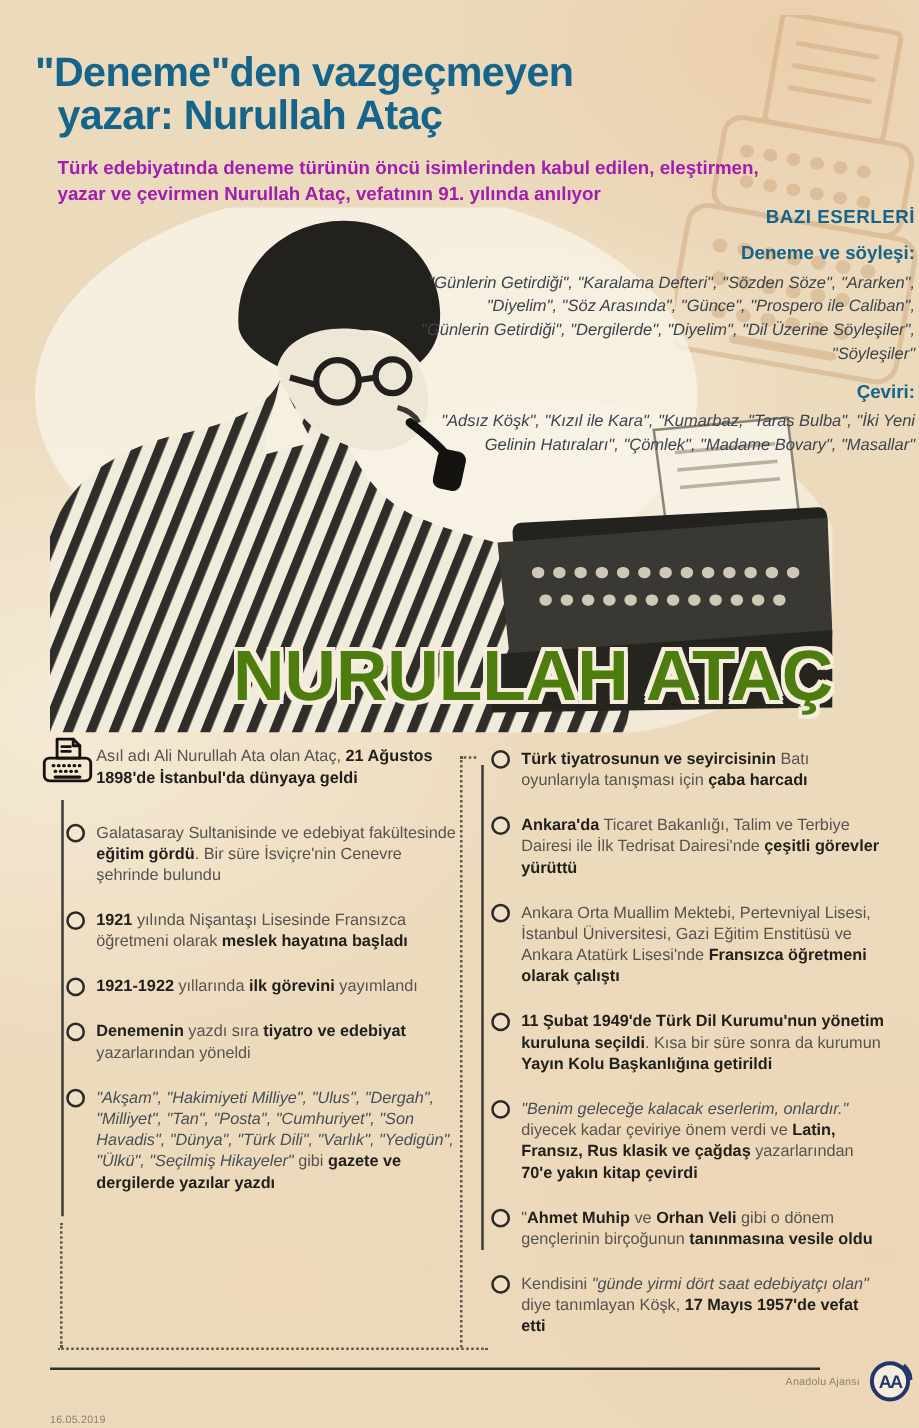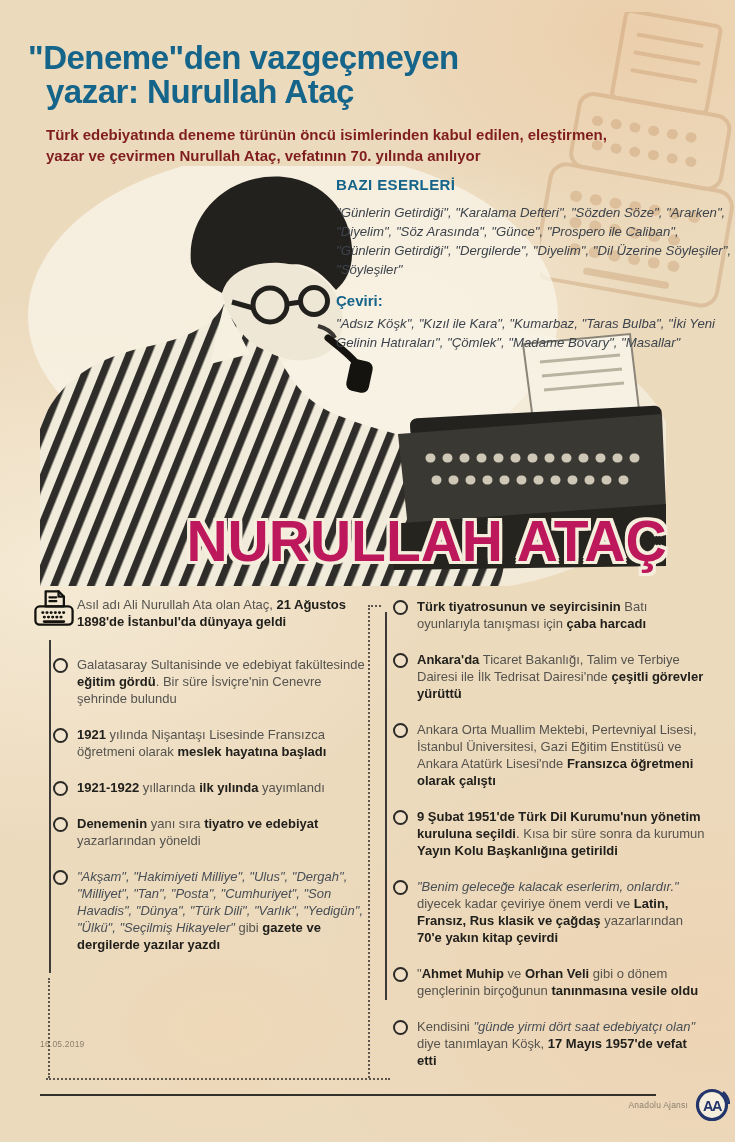"Türk edebiyatında deneme türünün öncü" .sub-line { color: #7f1d1d -> #a21caf }
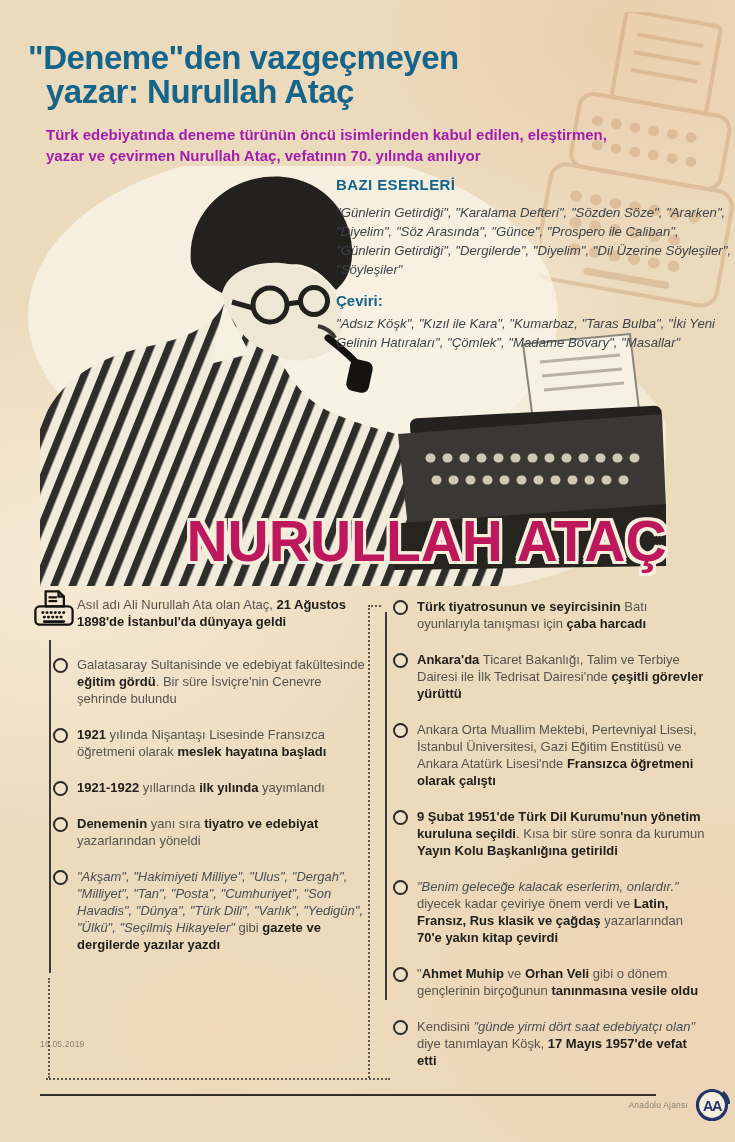"yazar ve çevirmen Nurullah Ataç," div.abs { text: 70 -> 91 }
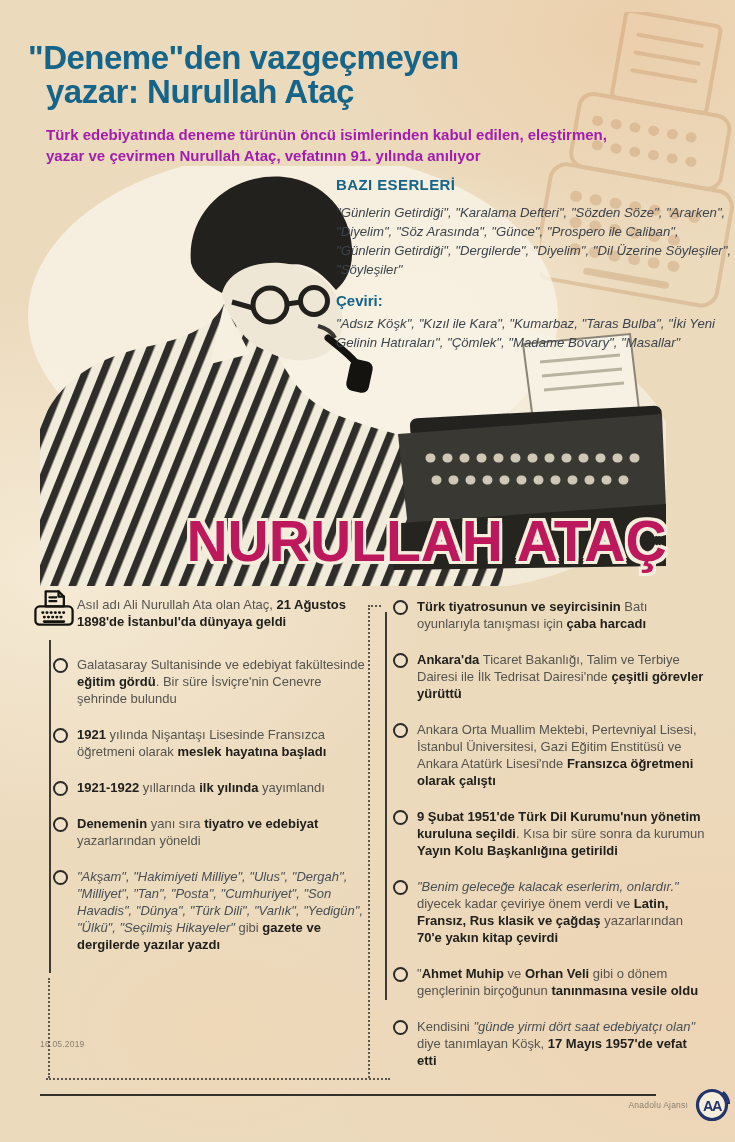"BAZI ESERLERİ" #works { text-align: left -> right; top: 176px -> 165px }
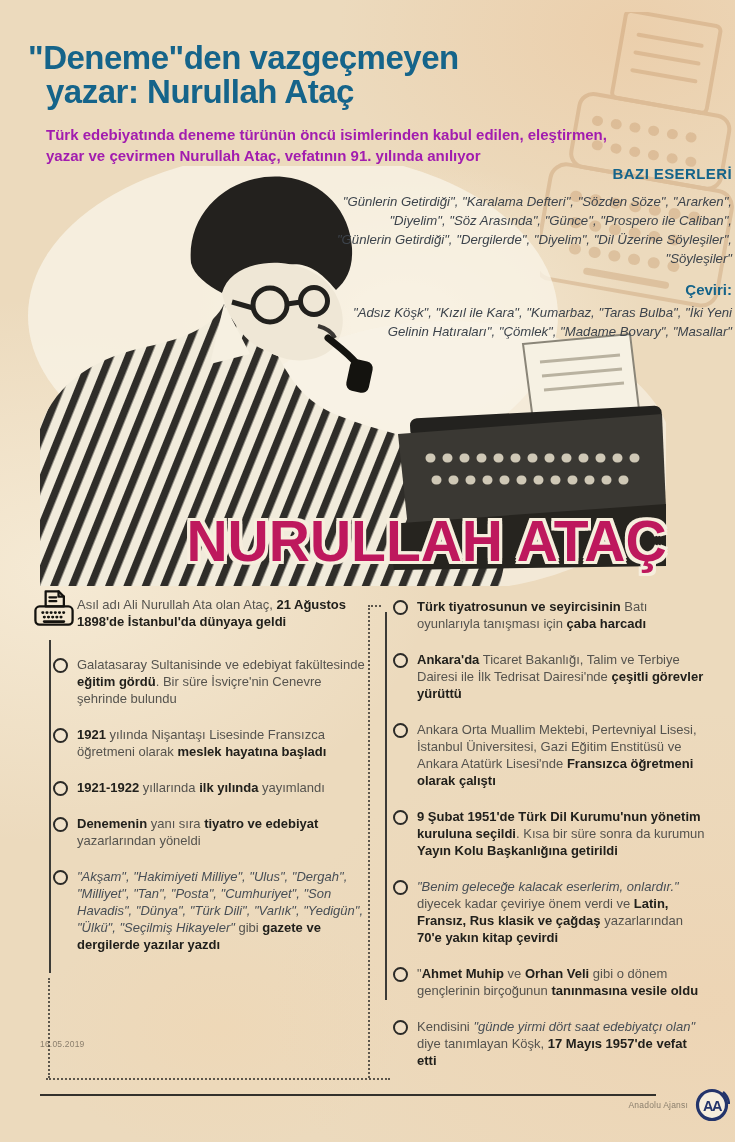"Deneme ve söyleşi:" p.works-label { html: none -> <p>Deneme ve söyleşi:</p> }
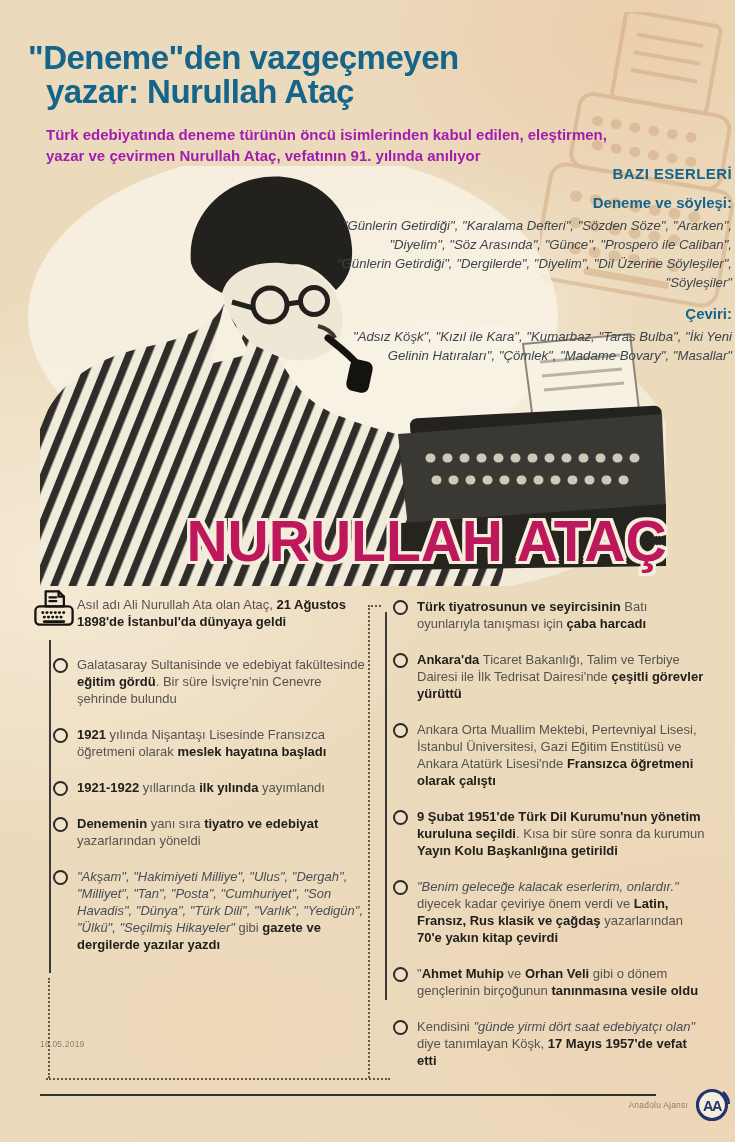"NURULLAH ATAÇ" #big-title { color: #be185d -> #4d7c0f }
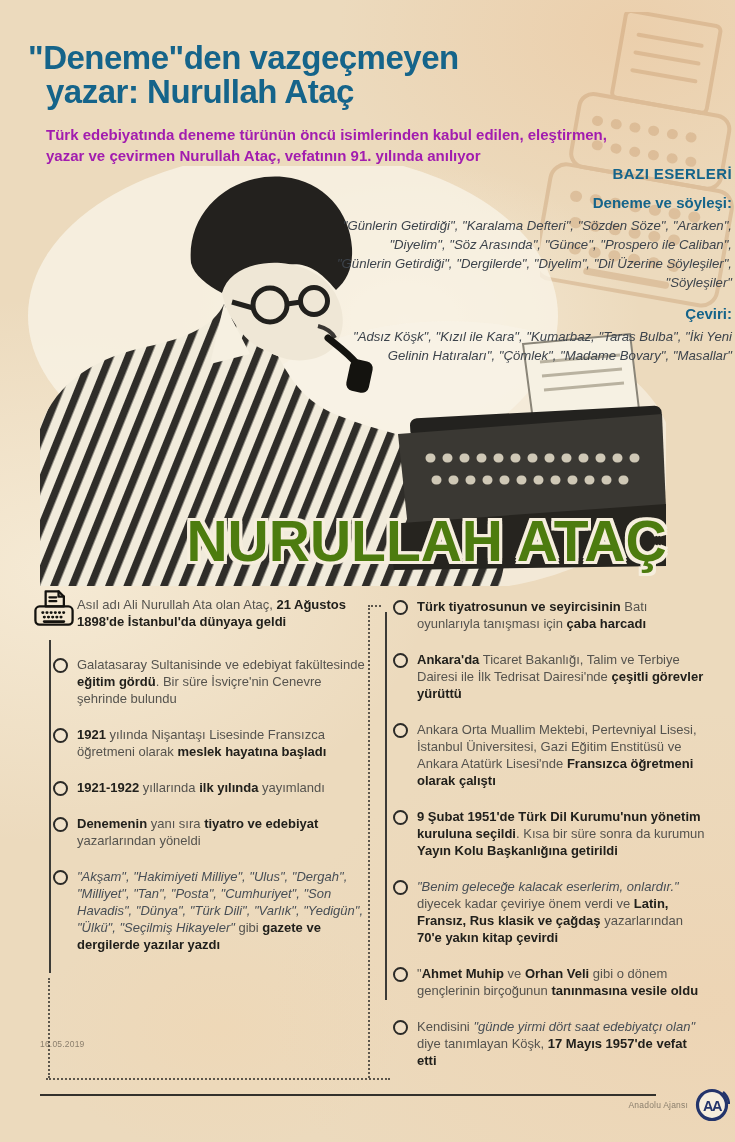"ilk yılında" span.b { text: yılında -> görevini }
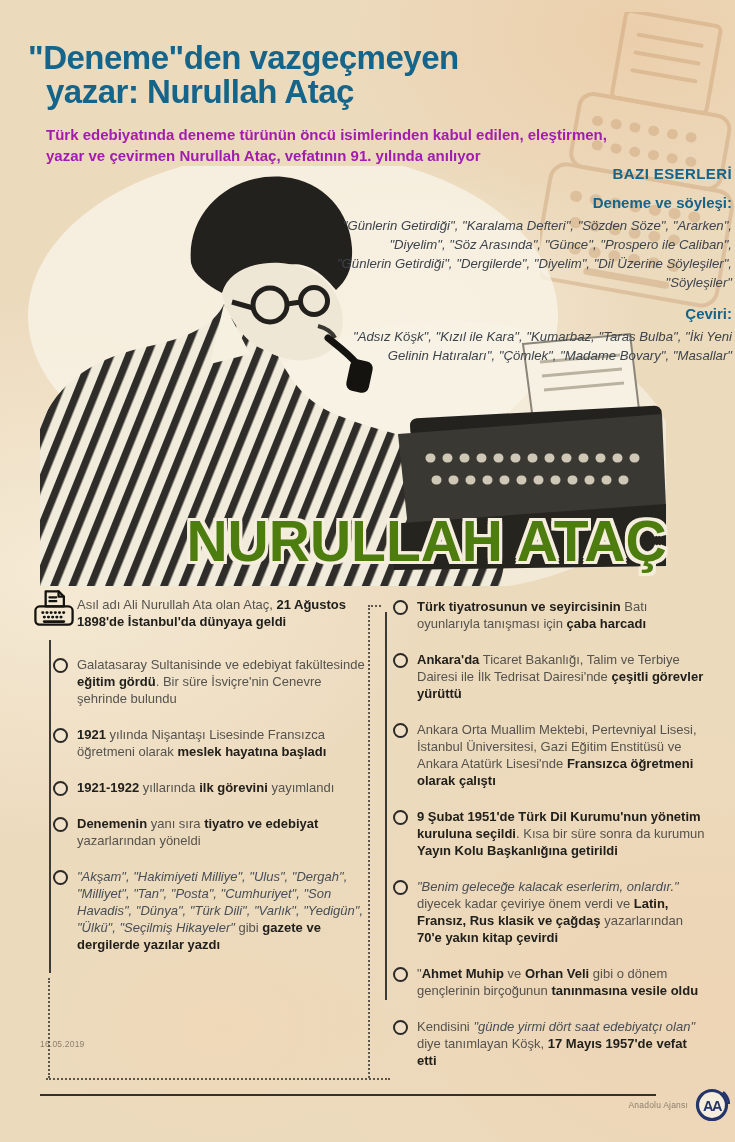"yanı sıra" span { text: yanı -> yazdı }
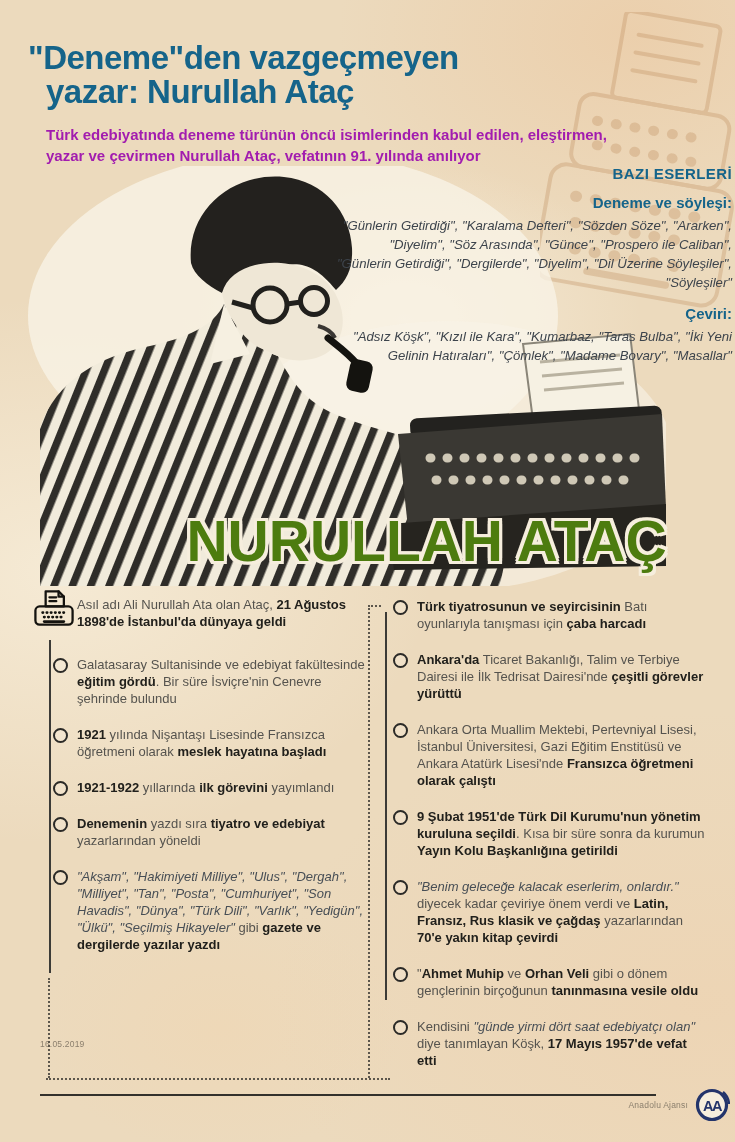"9 Şubat 1951'de Türk Dil" span.b { text: 9 Şubat 1951'de -> 11 Şubat 1949'de }
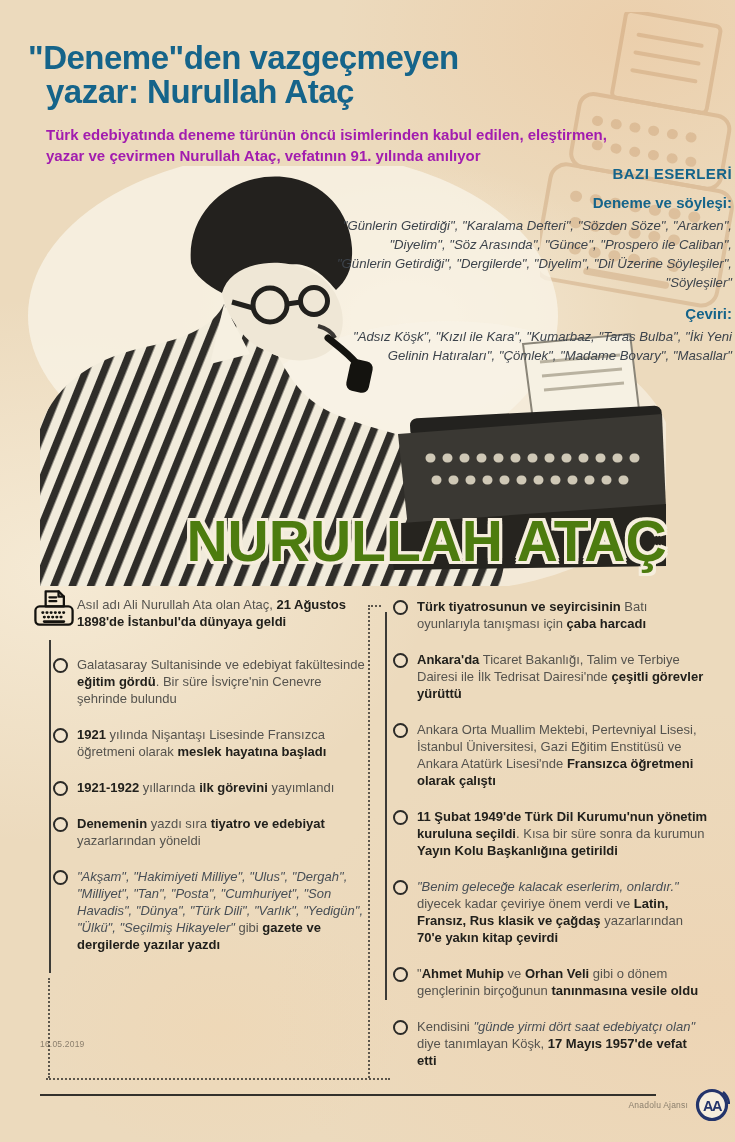"16.05.2019" #footer-date { top: 1039px -> 1130px }
